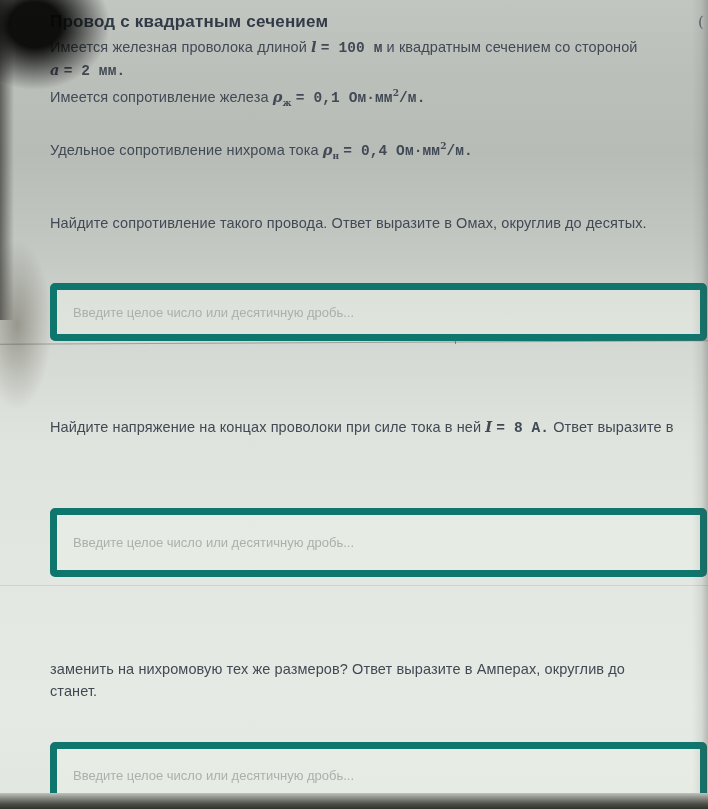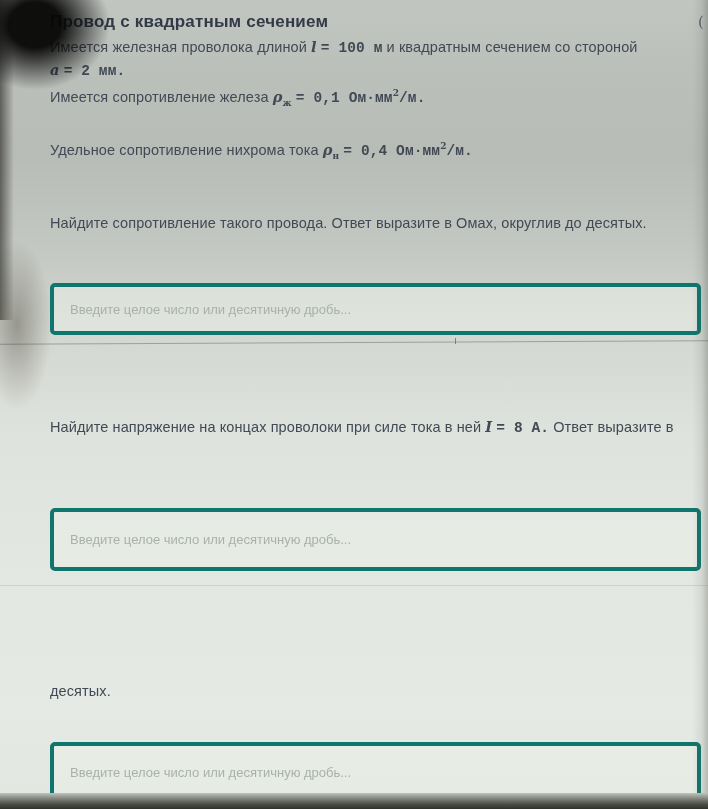"Введите целое число или десятичную" .answer-input { border: 4px solid #0f766e -> 7px solid #0f766e }
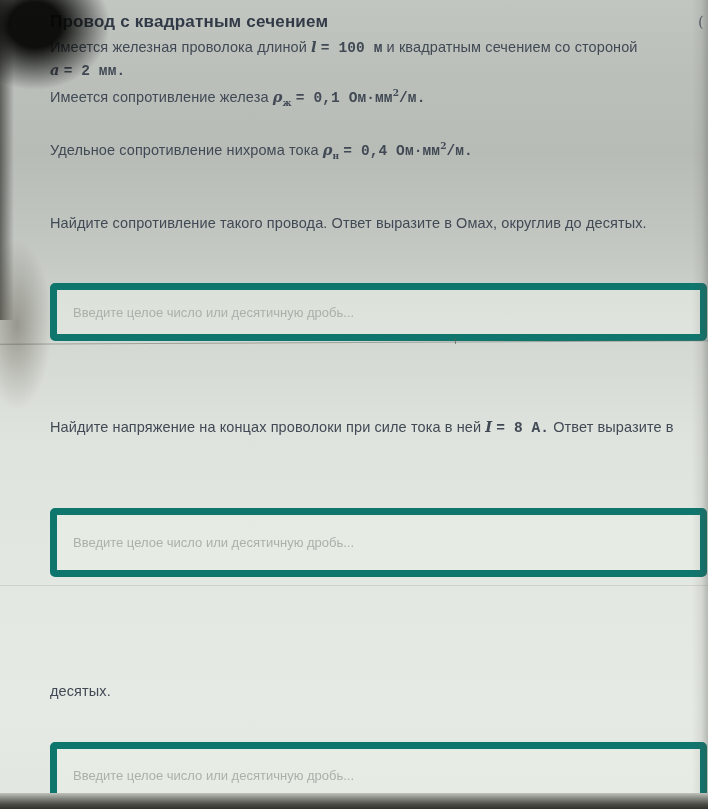"заменить на нихромовую тех же" span { html: none -> <span>заменить на нихромовую тех же размеров? Ответ выразите в Амперах, округлив до</span> }
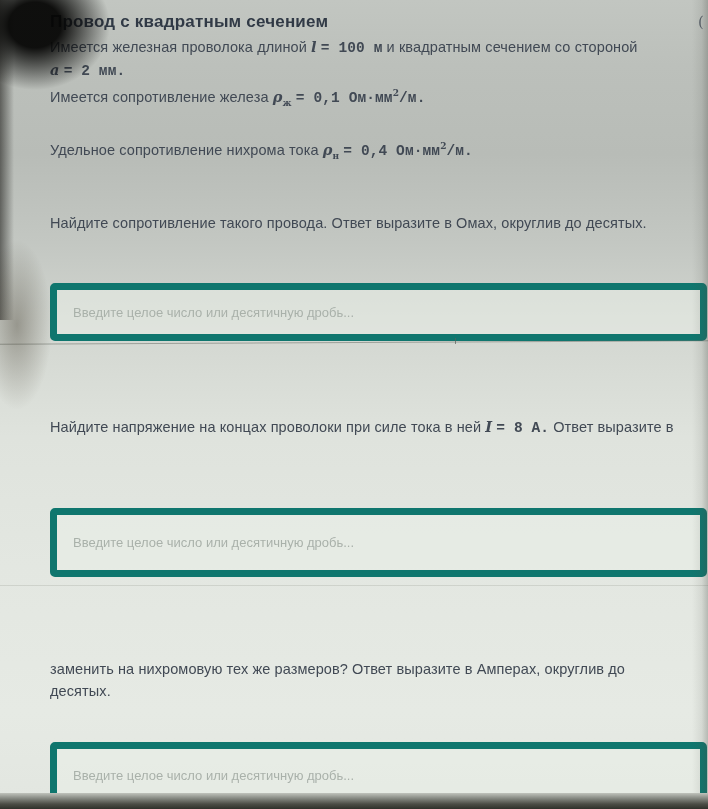"десятых." span { text: десятых -> станет }
